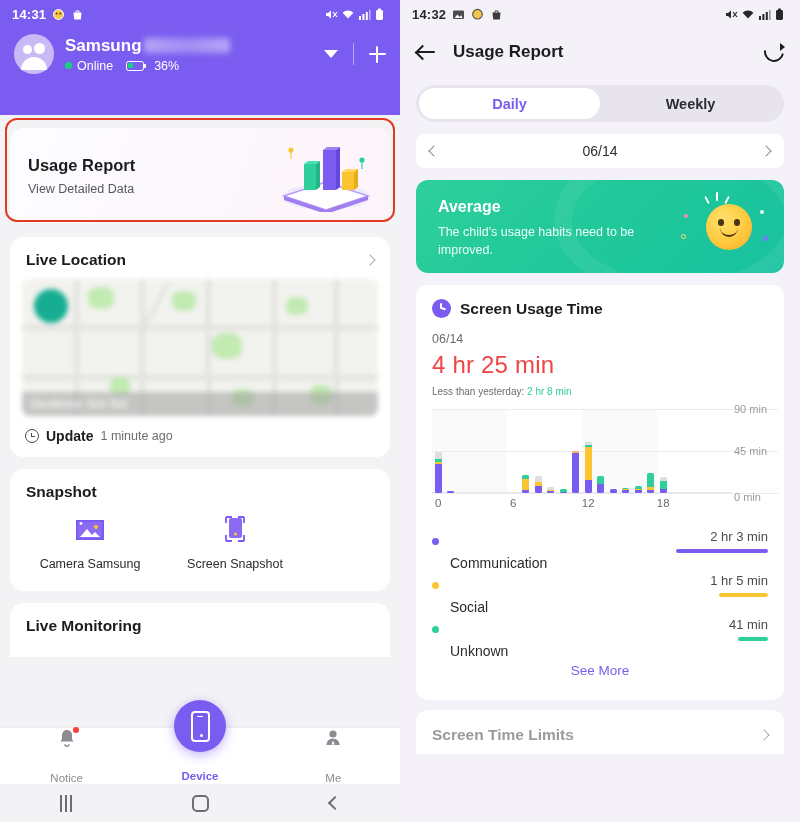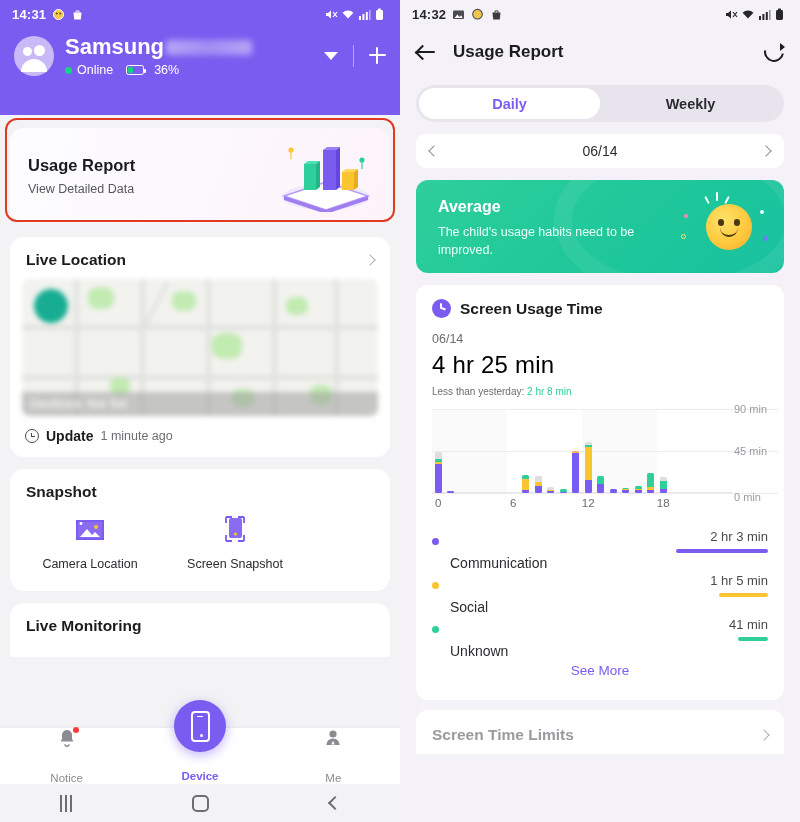"Samsung" .prof-name { font-size: 22px -> 17px }
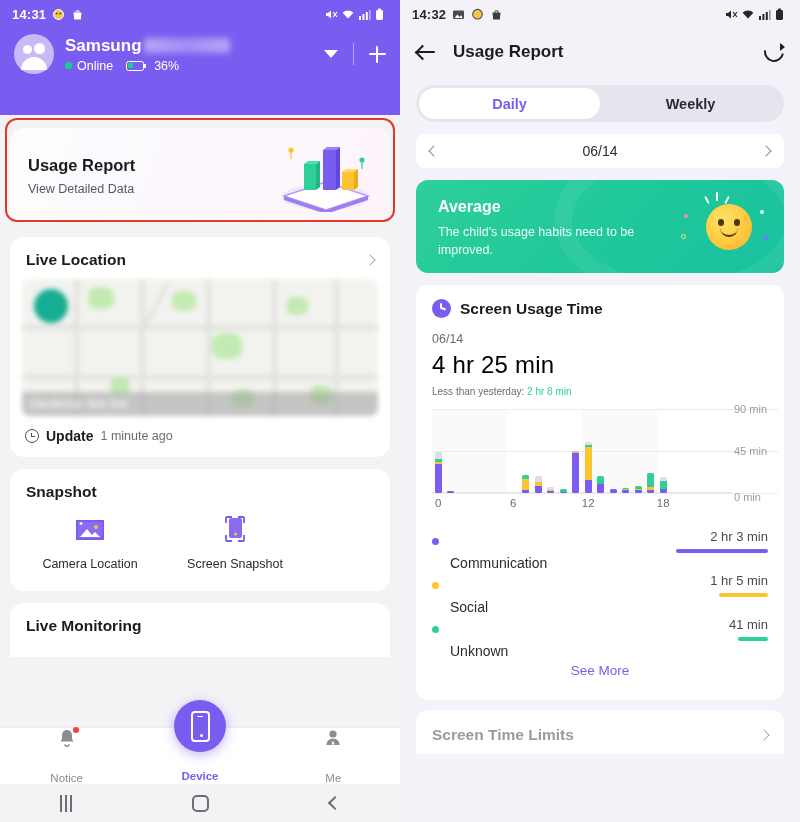"4 hr 25 min" .sut-big { color: #000000 -> #ef4444 }
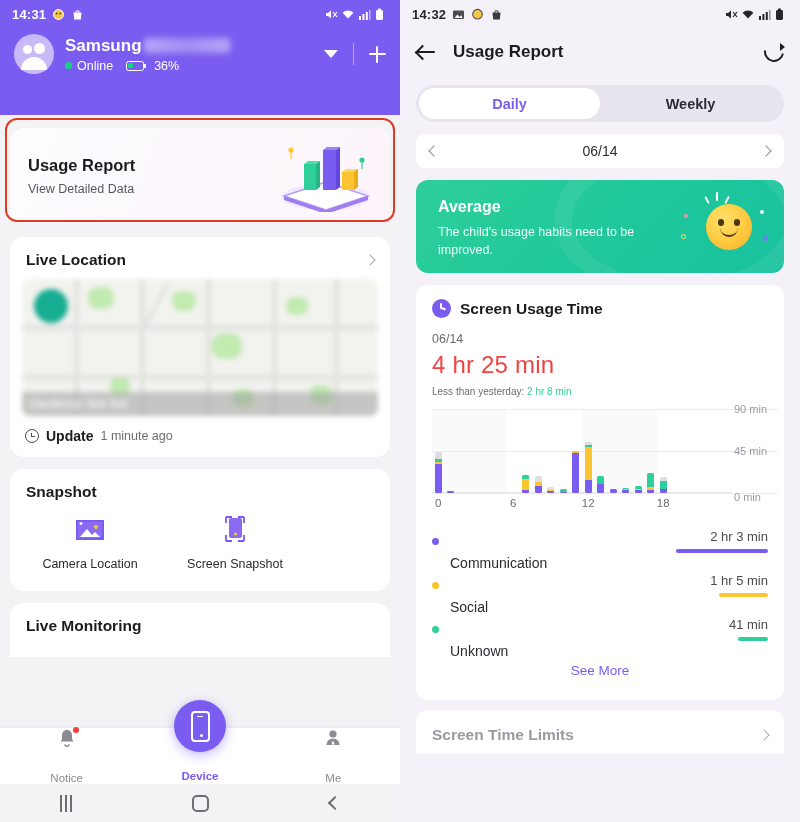"Camera Location" span.snap-lbl { text: Location -> Samsung }
